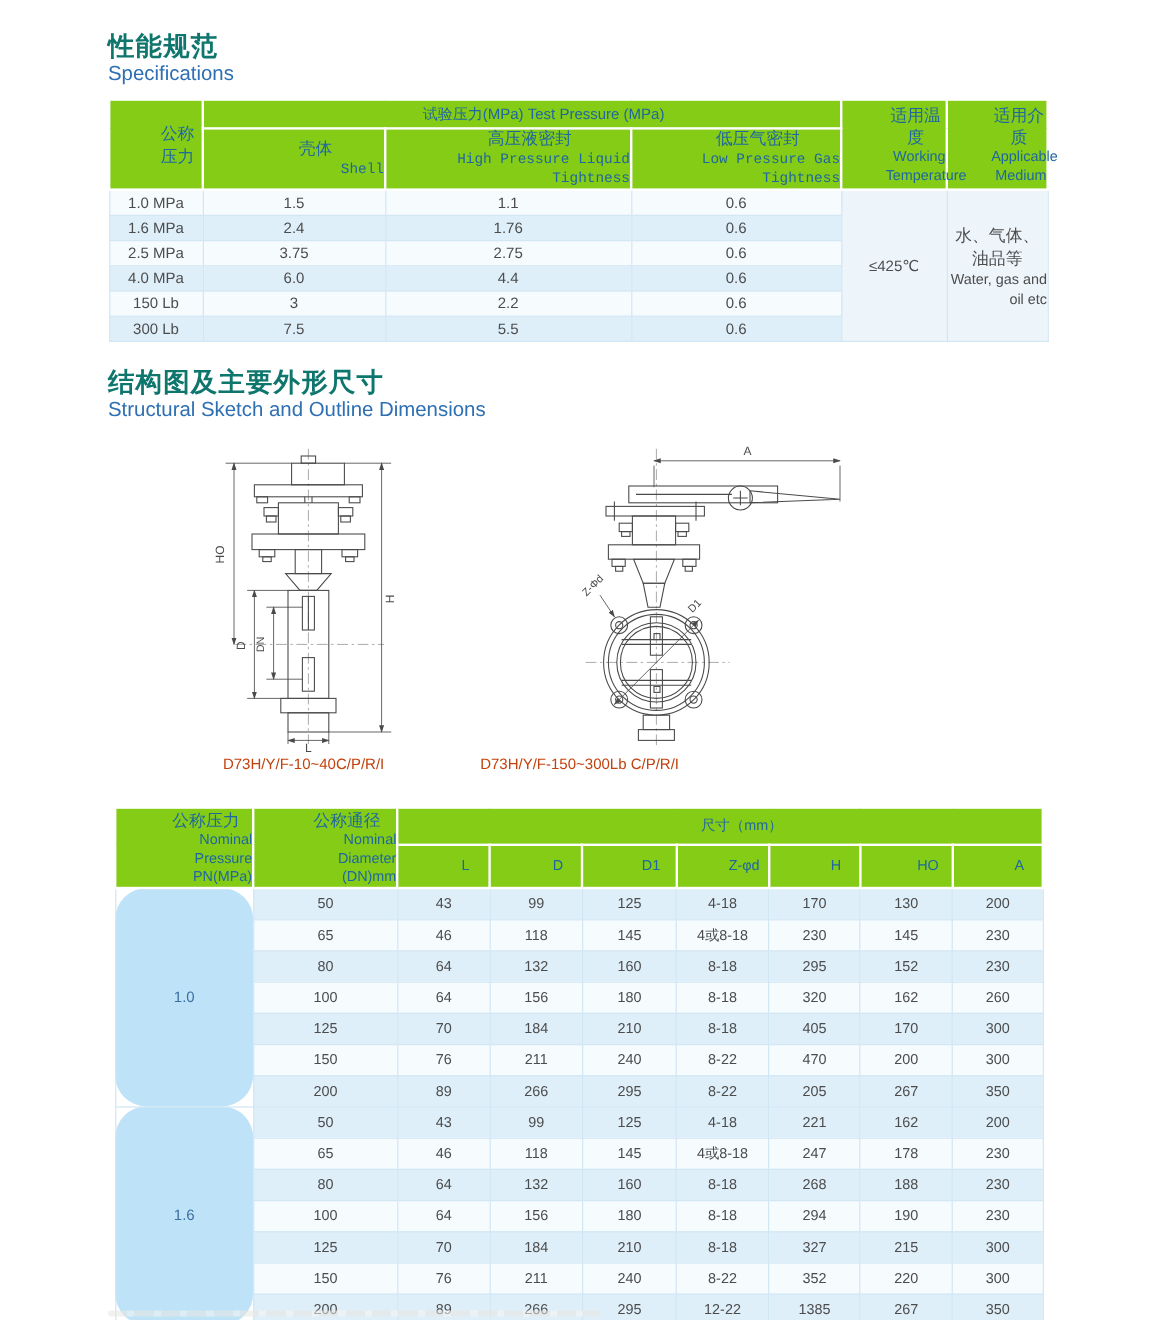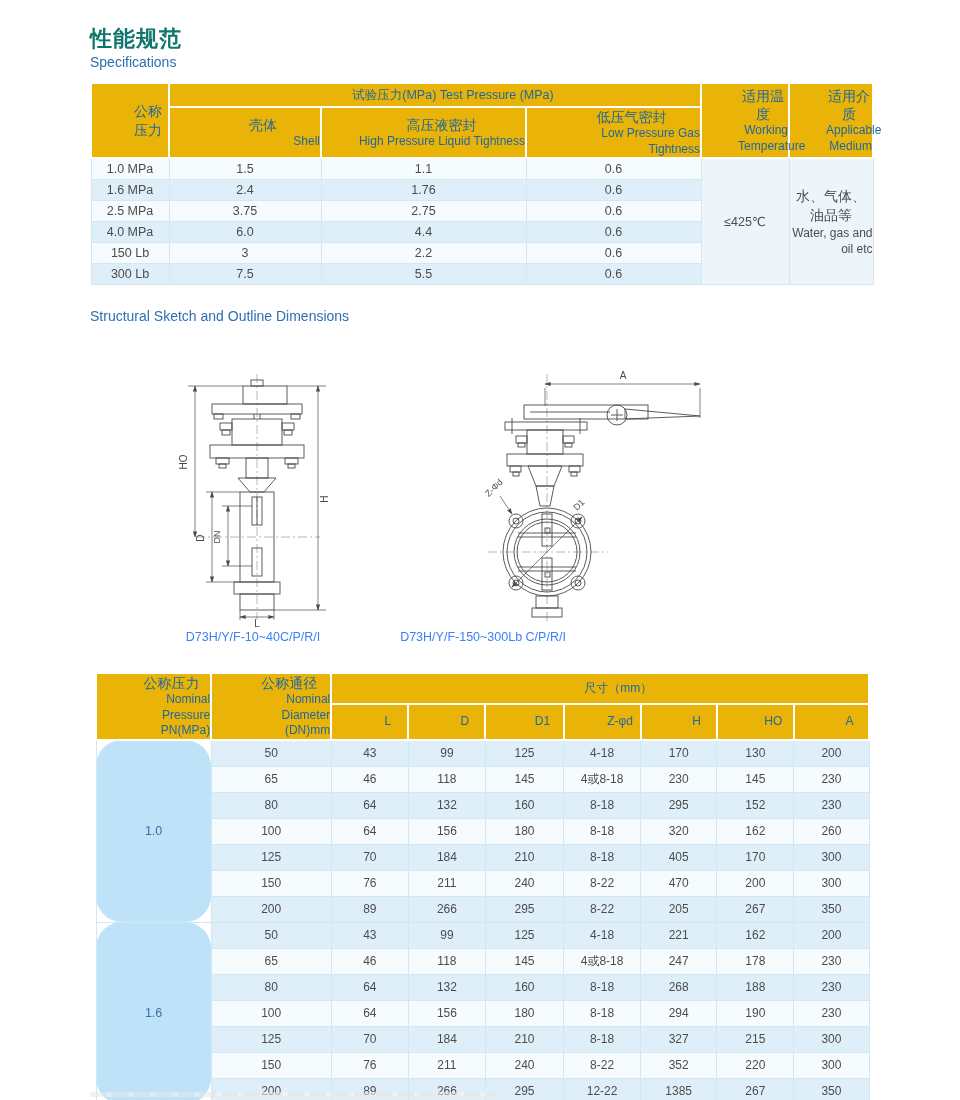"Specifications" .sec-sub { font-size: 14px -> 17px }
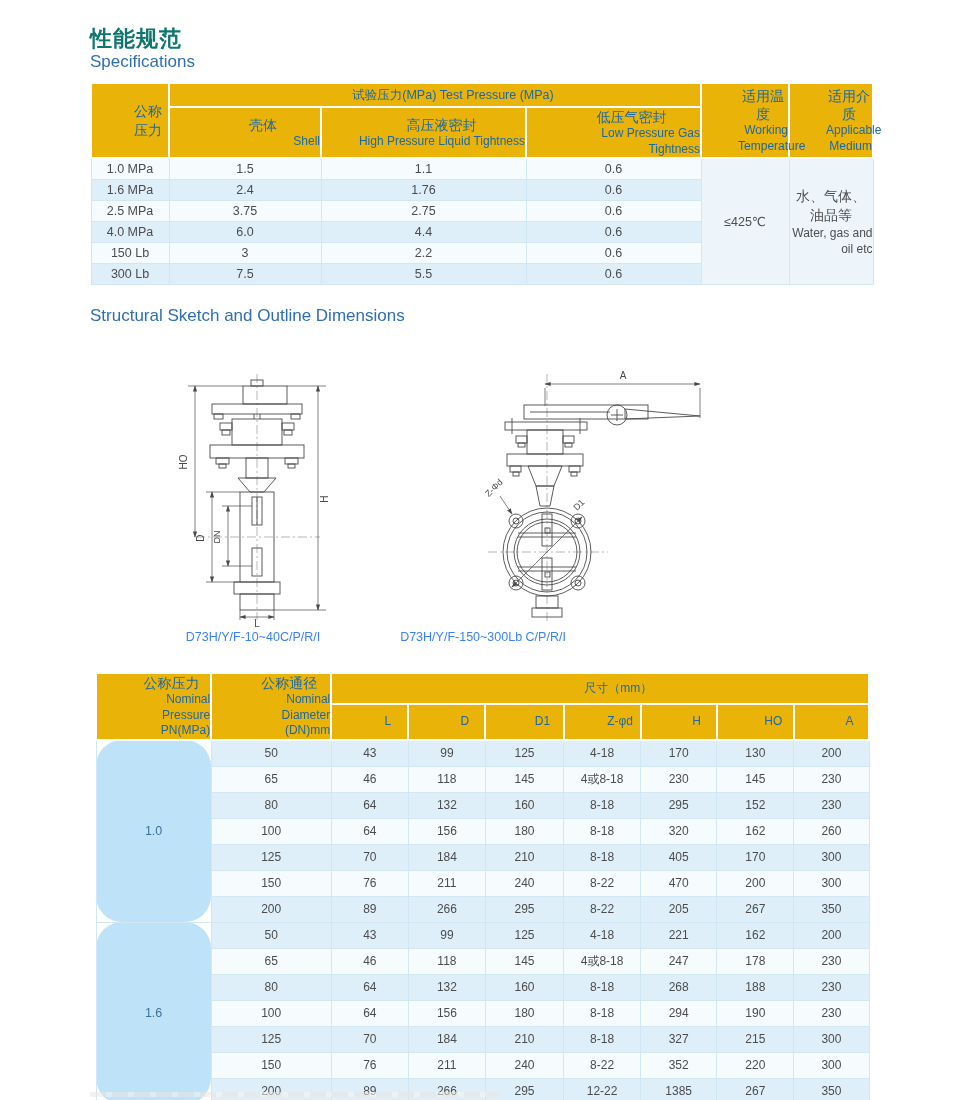"试验压力(MPa) Test Pressure (MPa)" th { background: #eab308 -> #84cc16 }
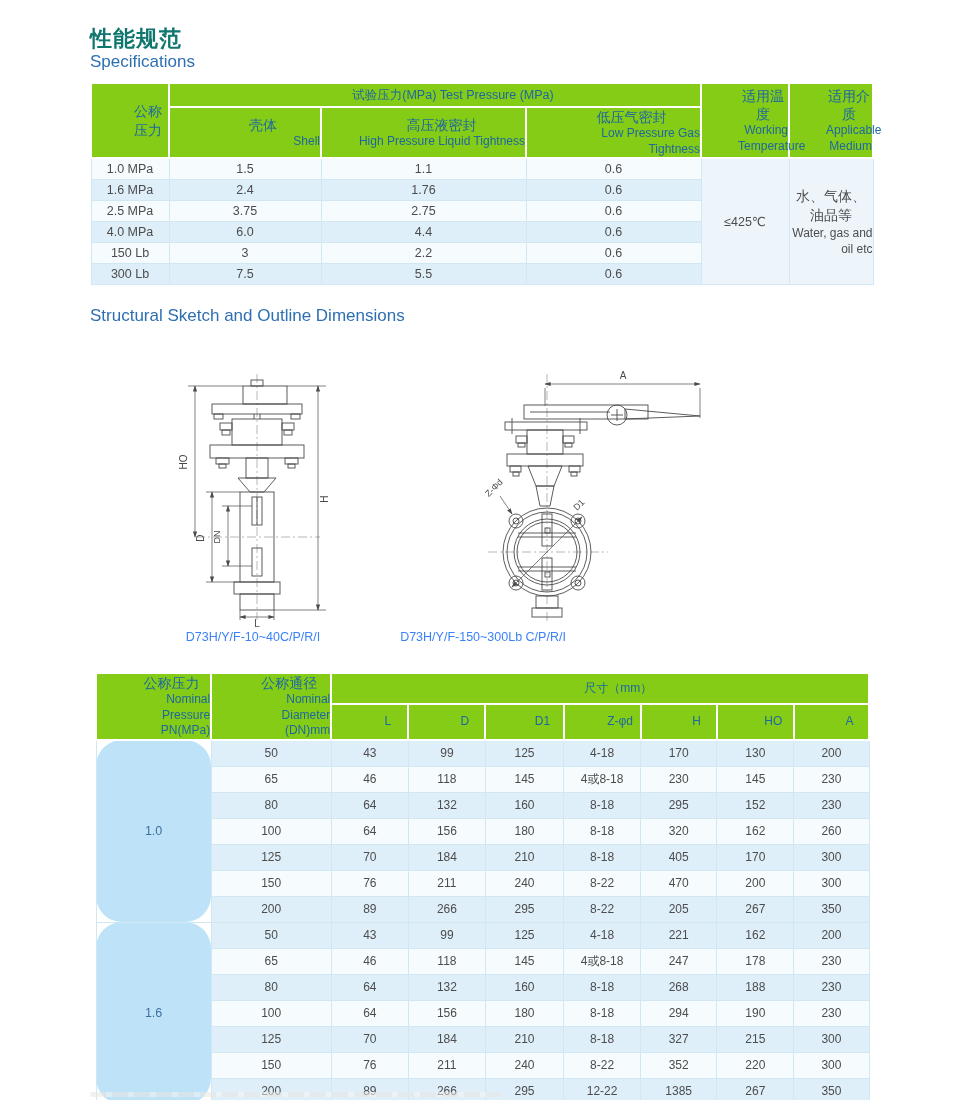"壳体" .spec tr.h2 th { font-family: none -> Liberation Mono, monospace }
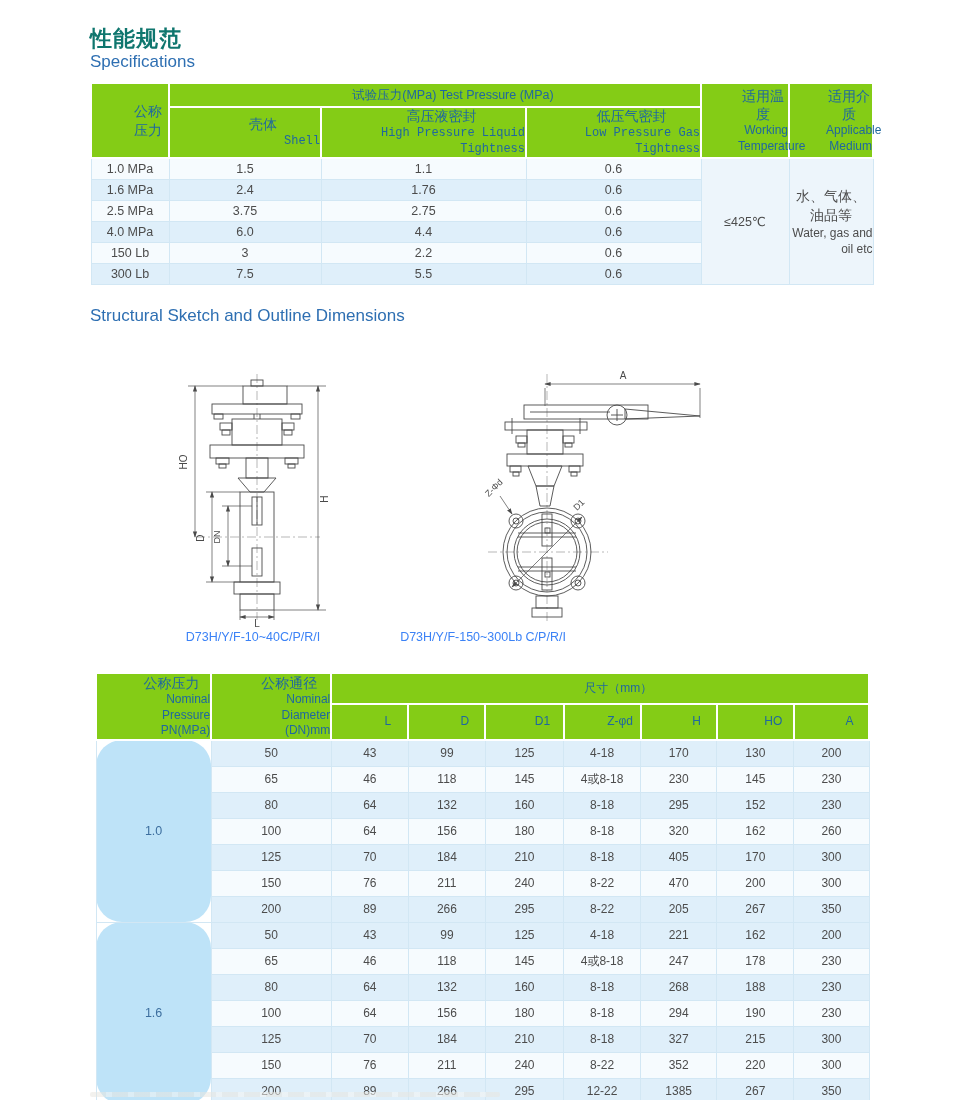"结构图及主要外形尺寸" div.sec-title { html: none -> <div>结构图及主要外形尺寸</div> }
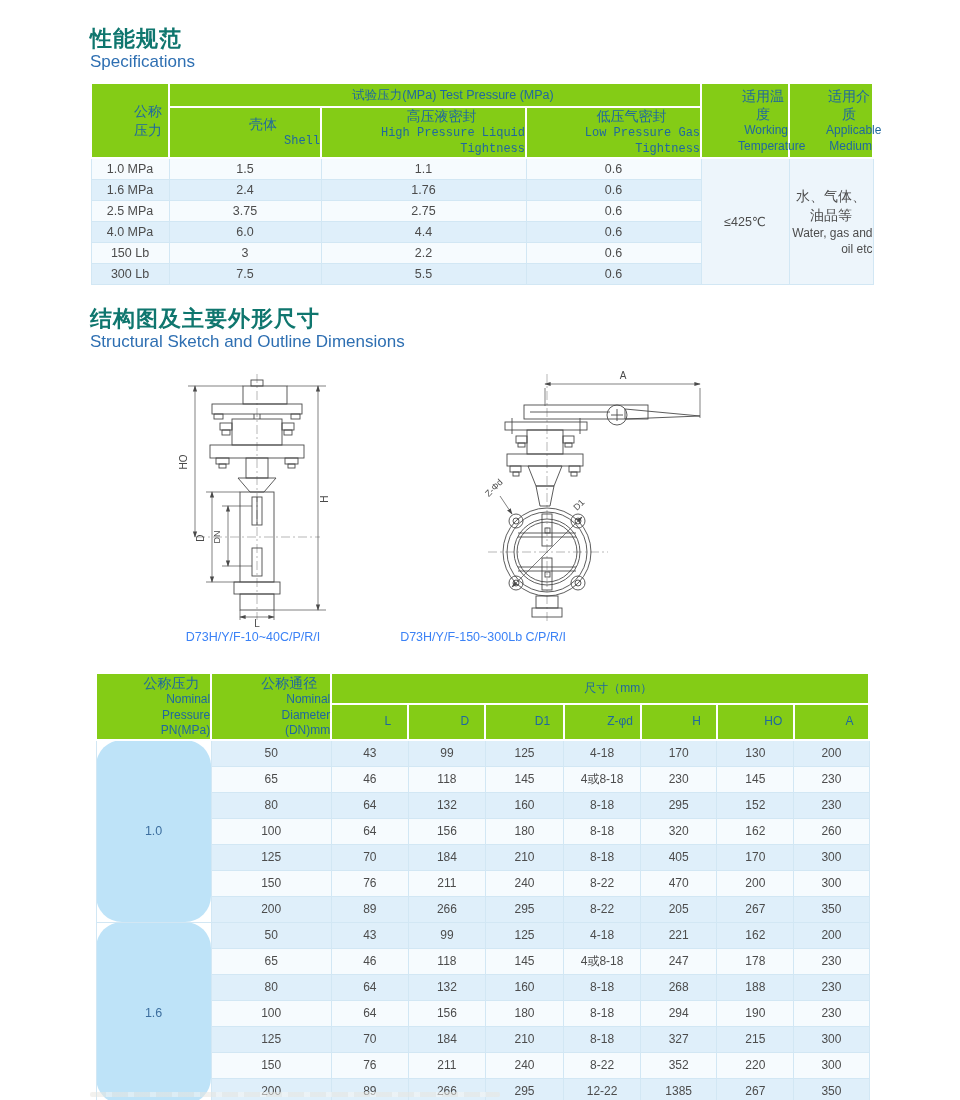"D73H/Y/F-10~40C/P/R/I" .caption { color: #3b82f6 -> #c2410c }
